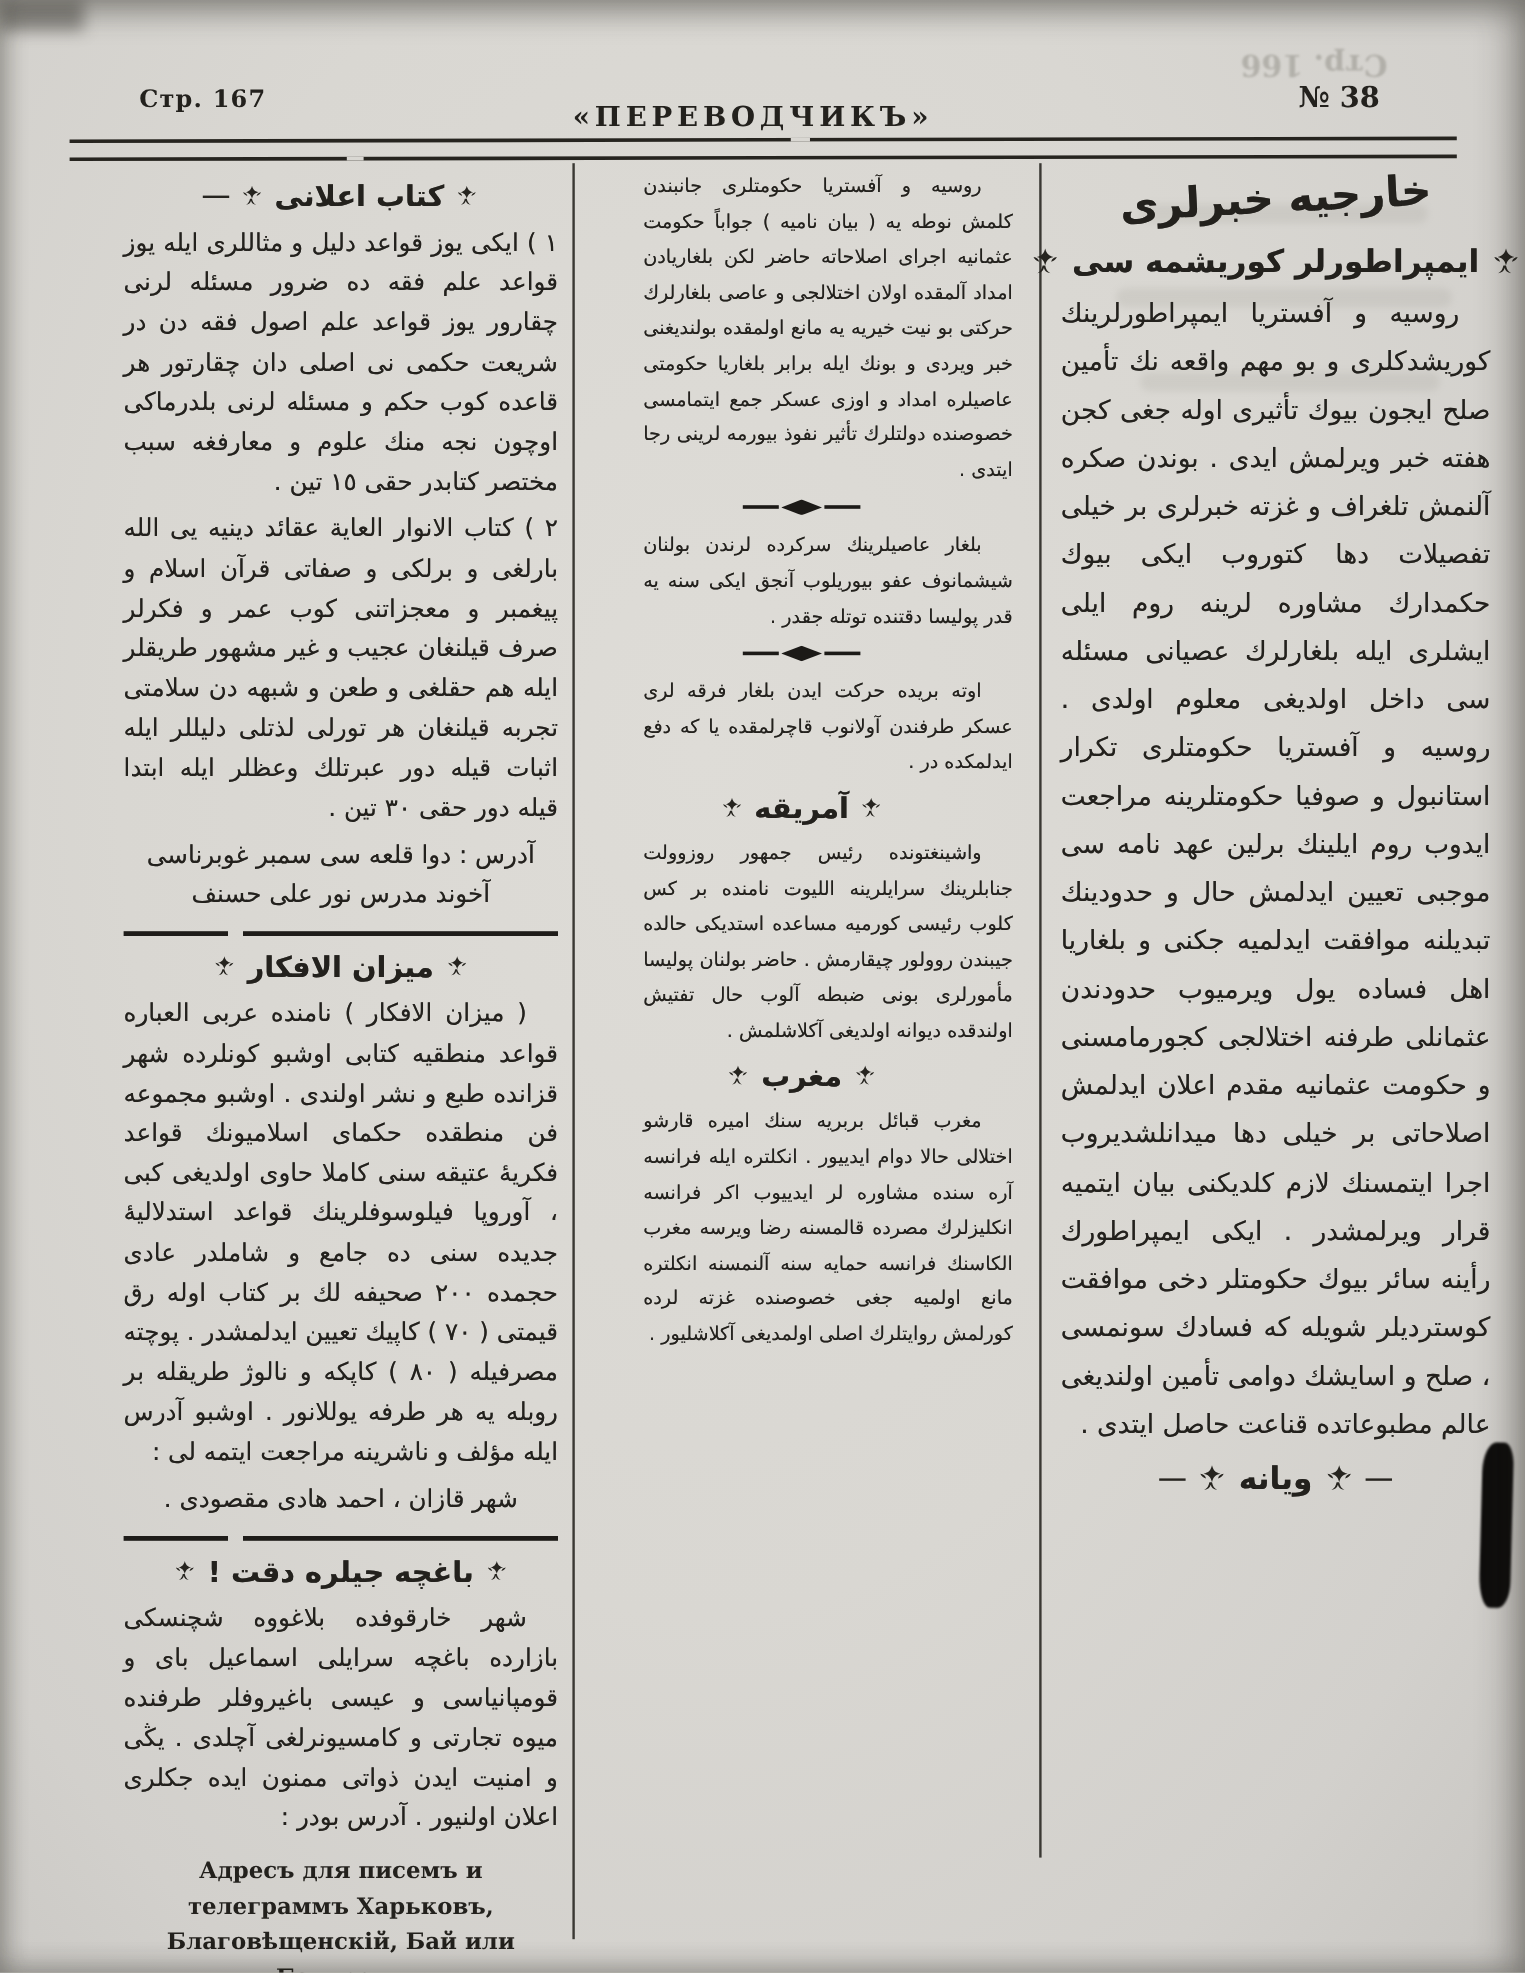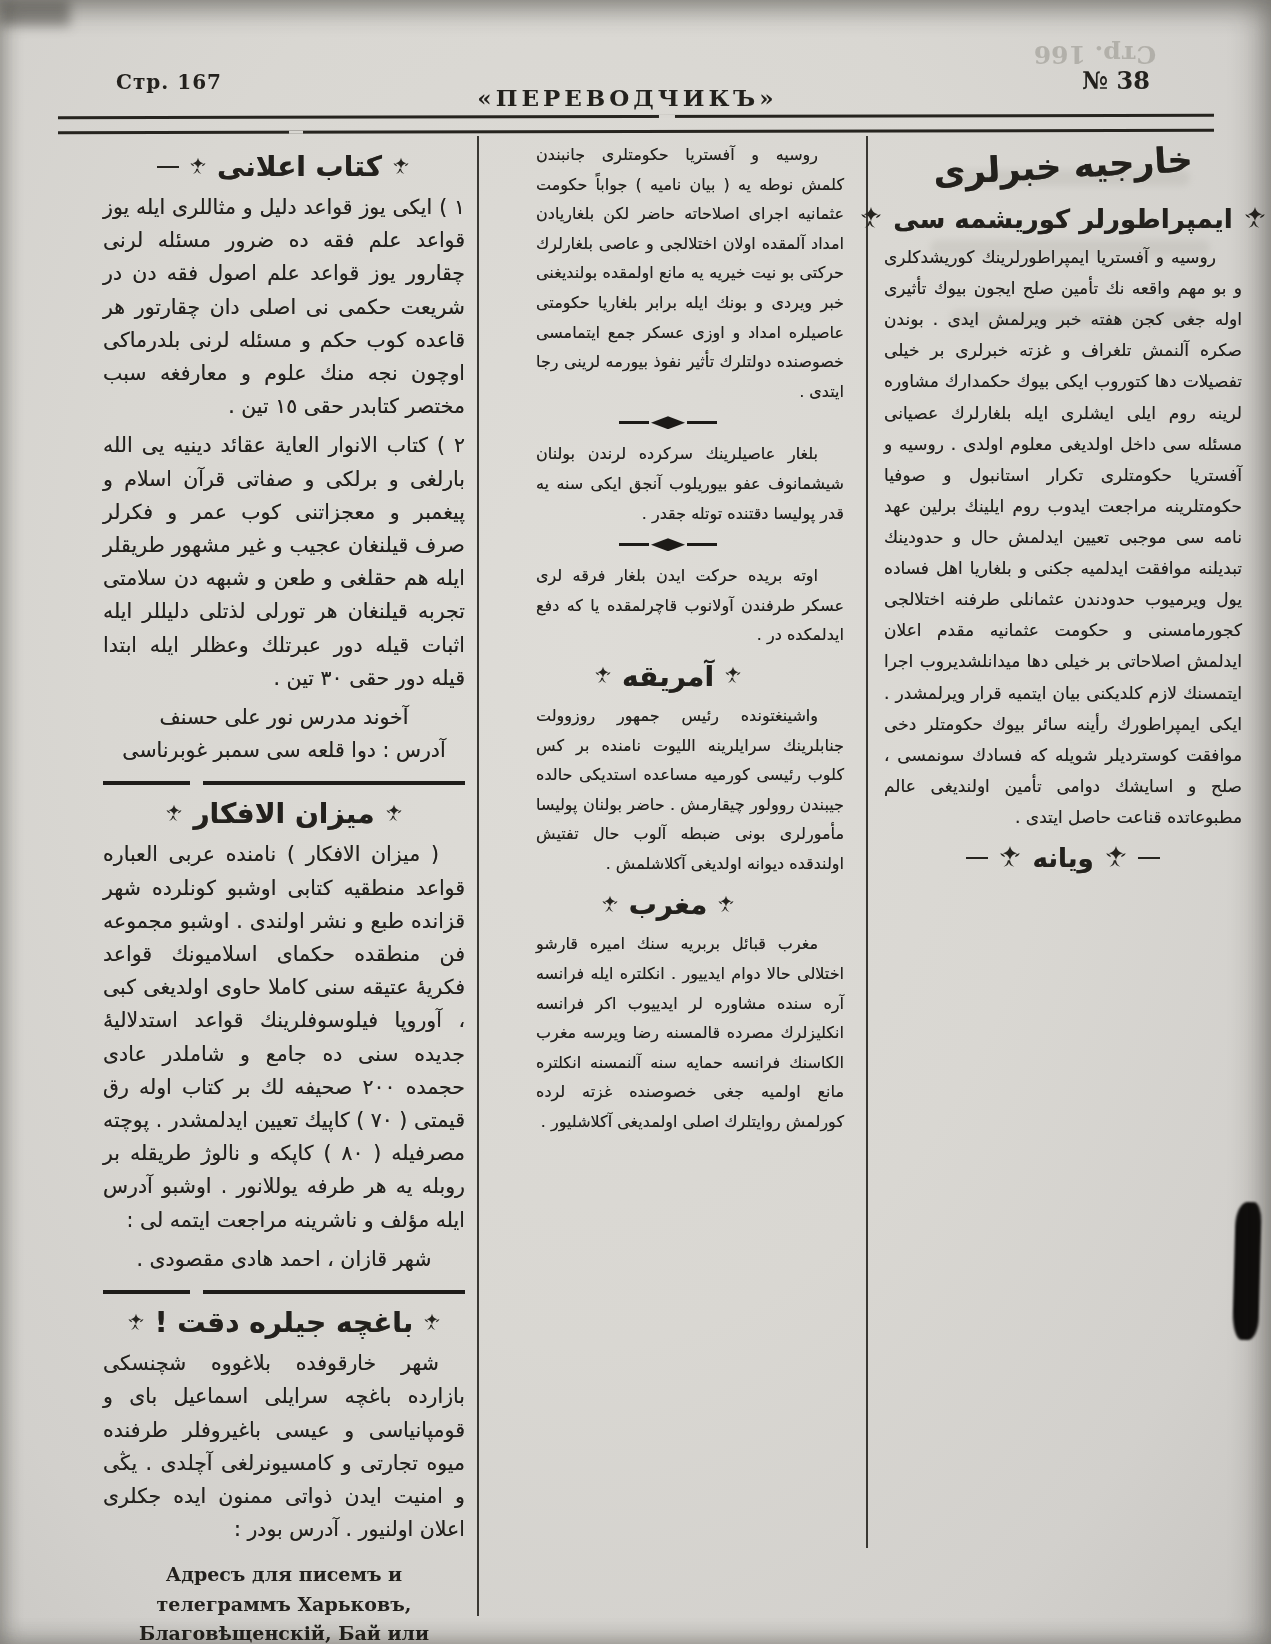"كتاب اعلانى" .sec-head .t { font-size: 28px -> 24px }
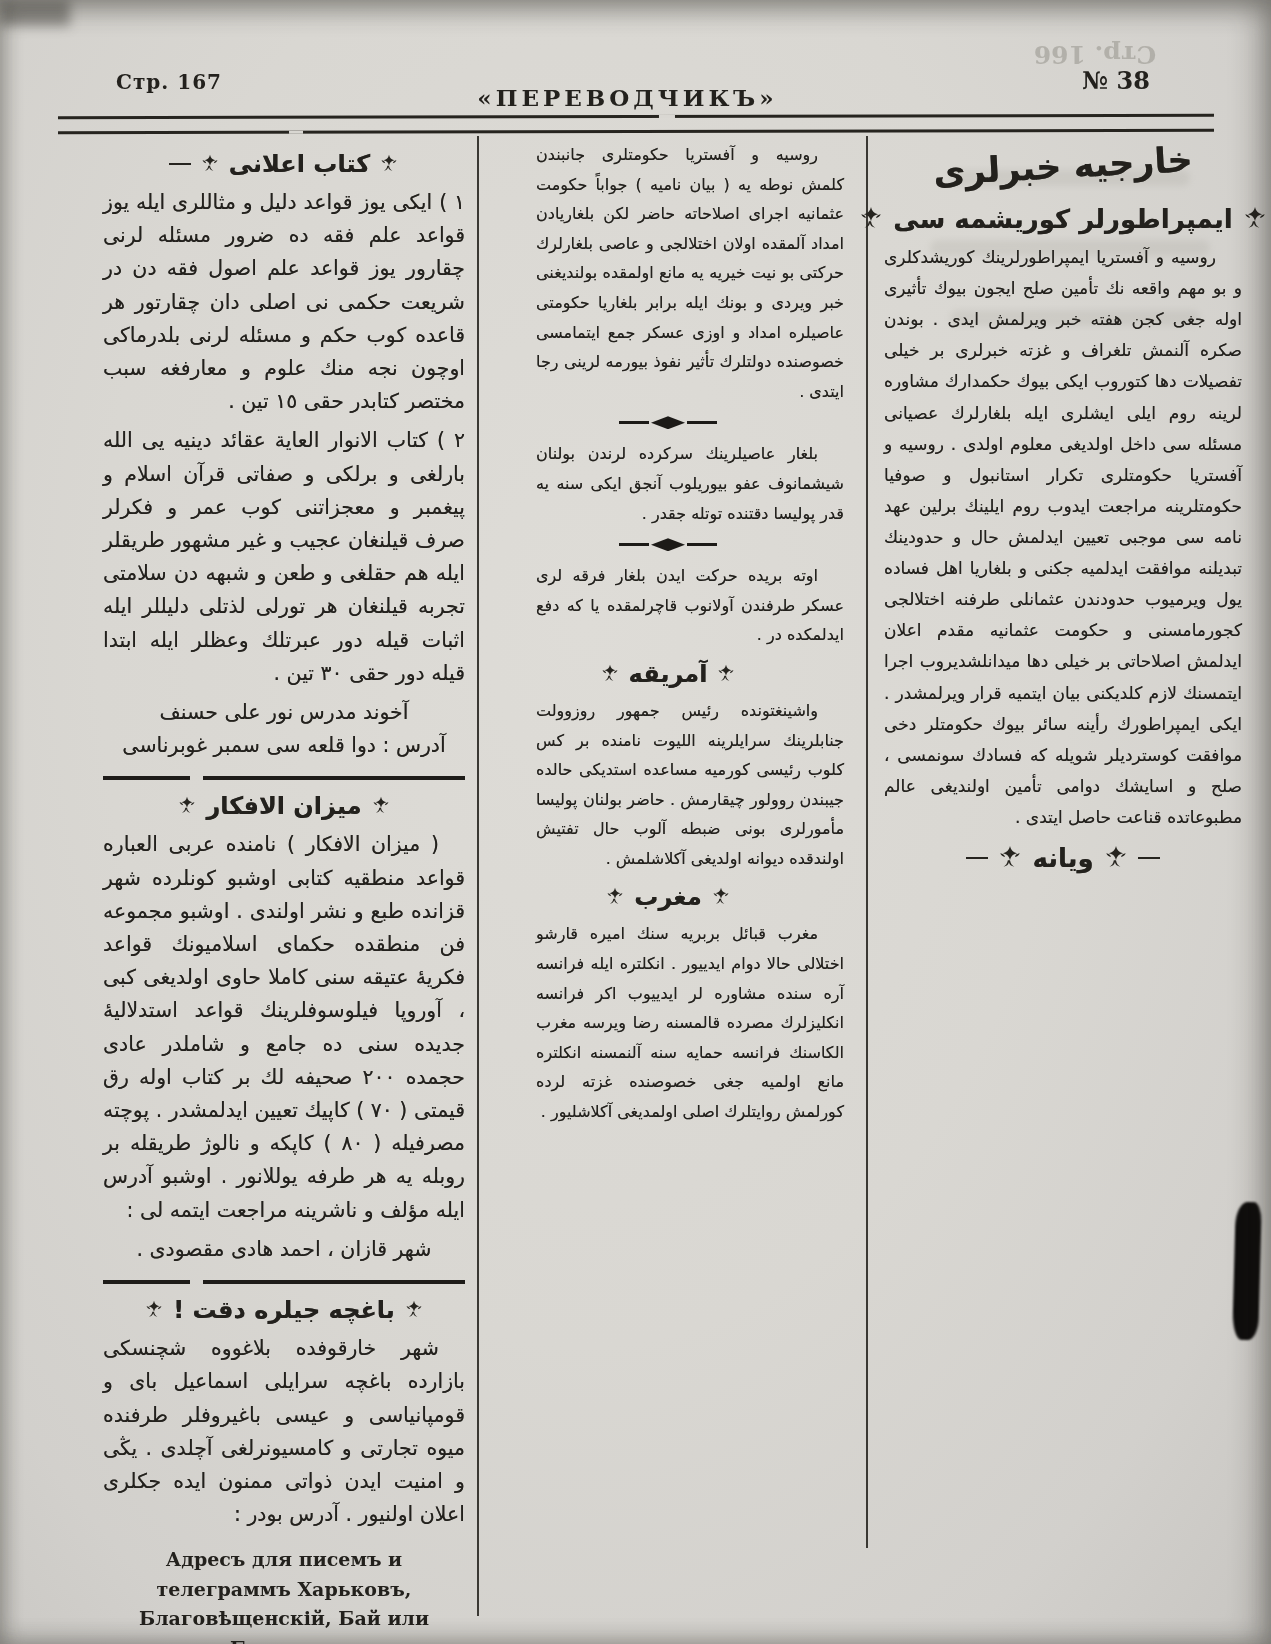"روسيه و آفستريا ايمپراطورلرينك" .col-right .ar-body { font-size: 17px -> 22px }
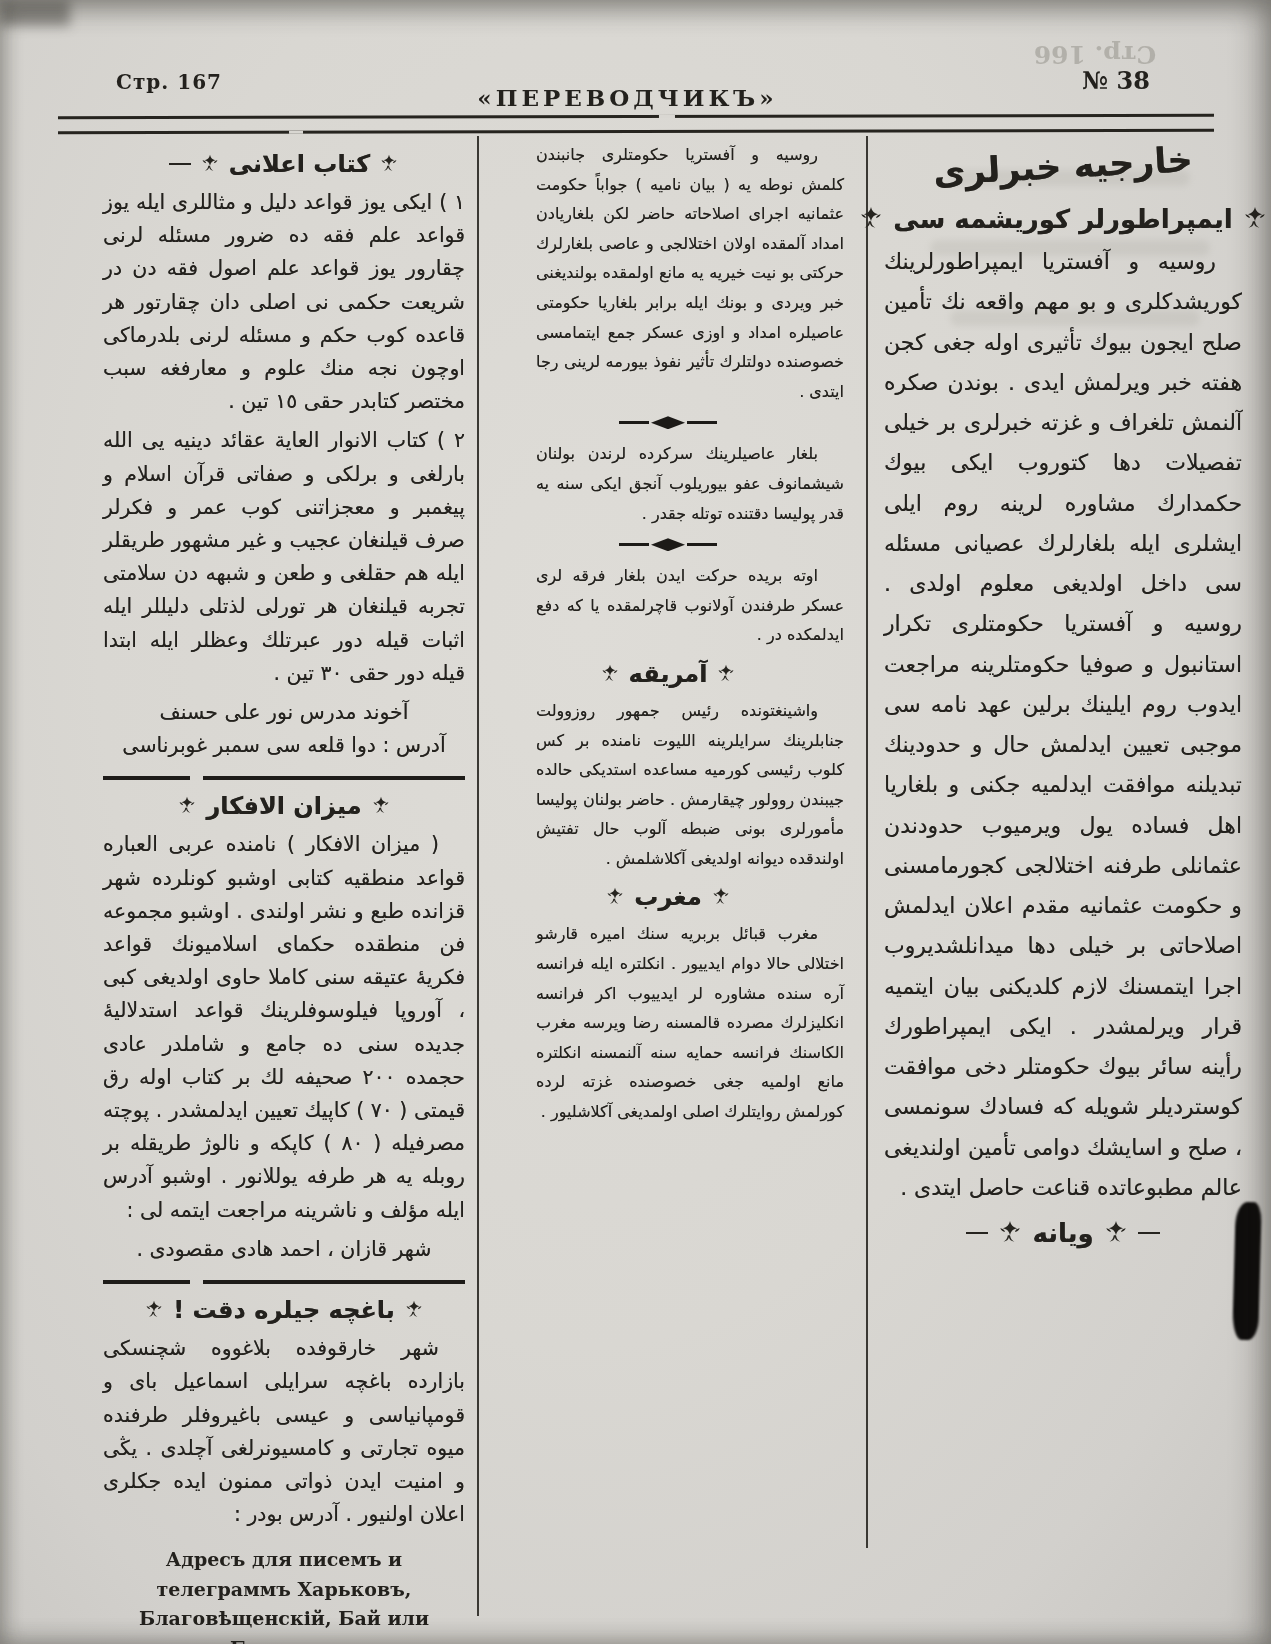"آخوند مدرس نور على حسنف" div.ar { order: before "آدرس : دوا قلعه سى" -> after "آدرس : دوا قلعه سى" }
